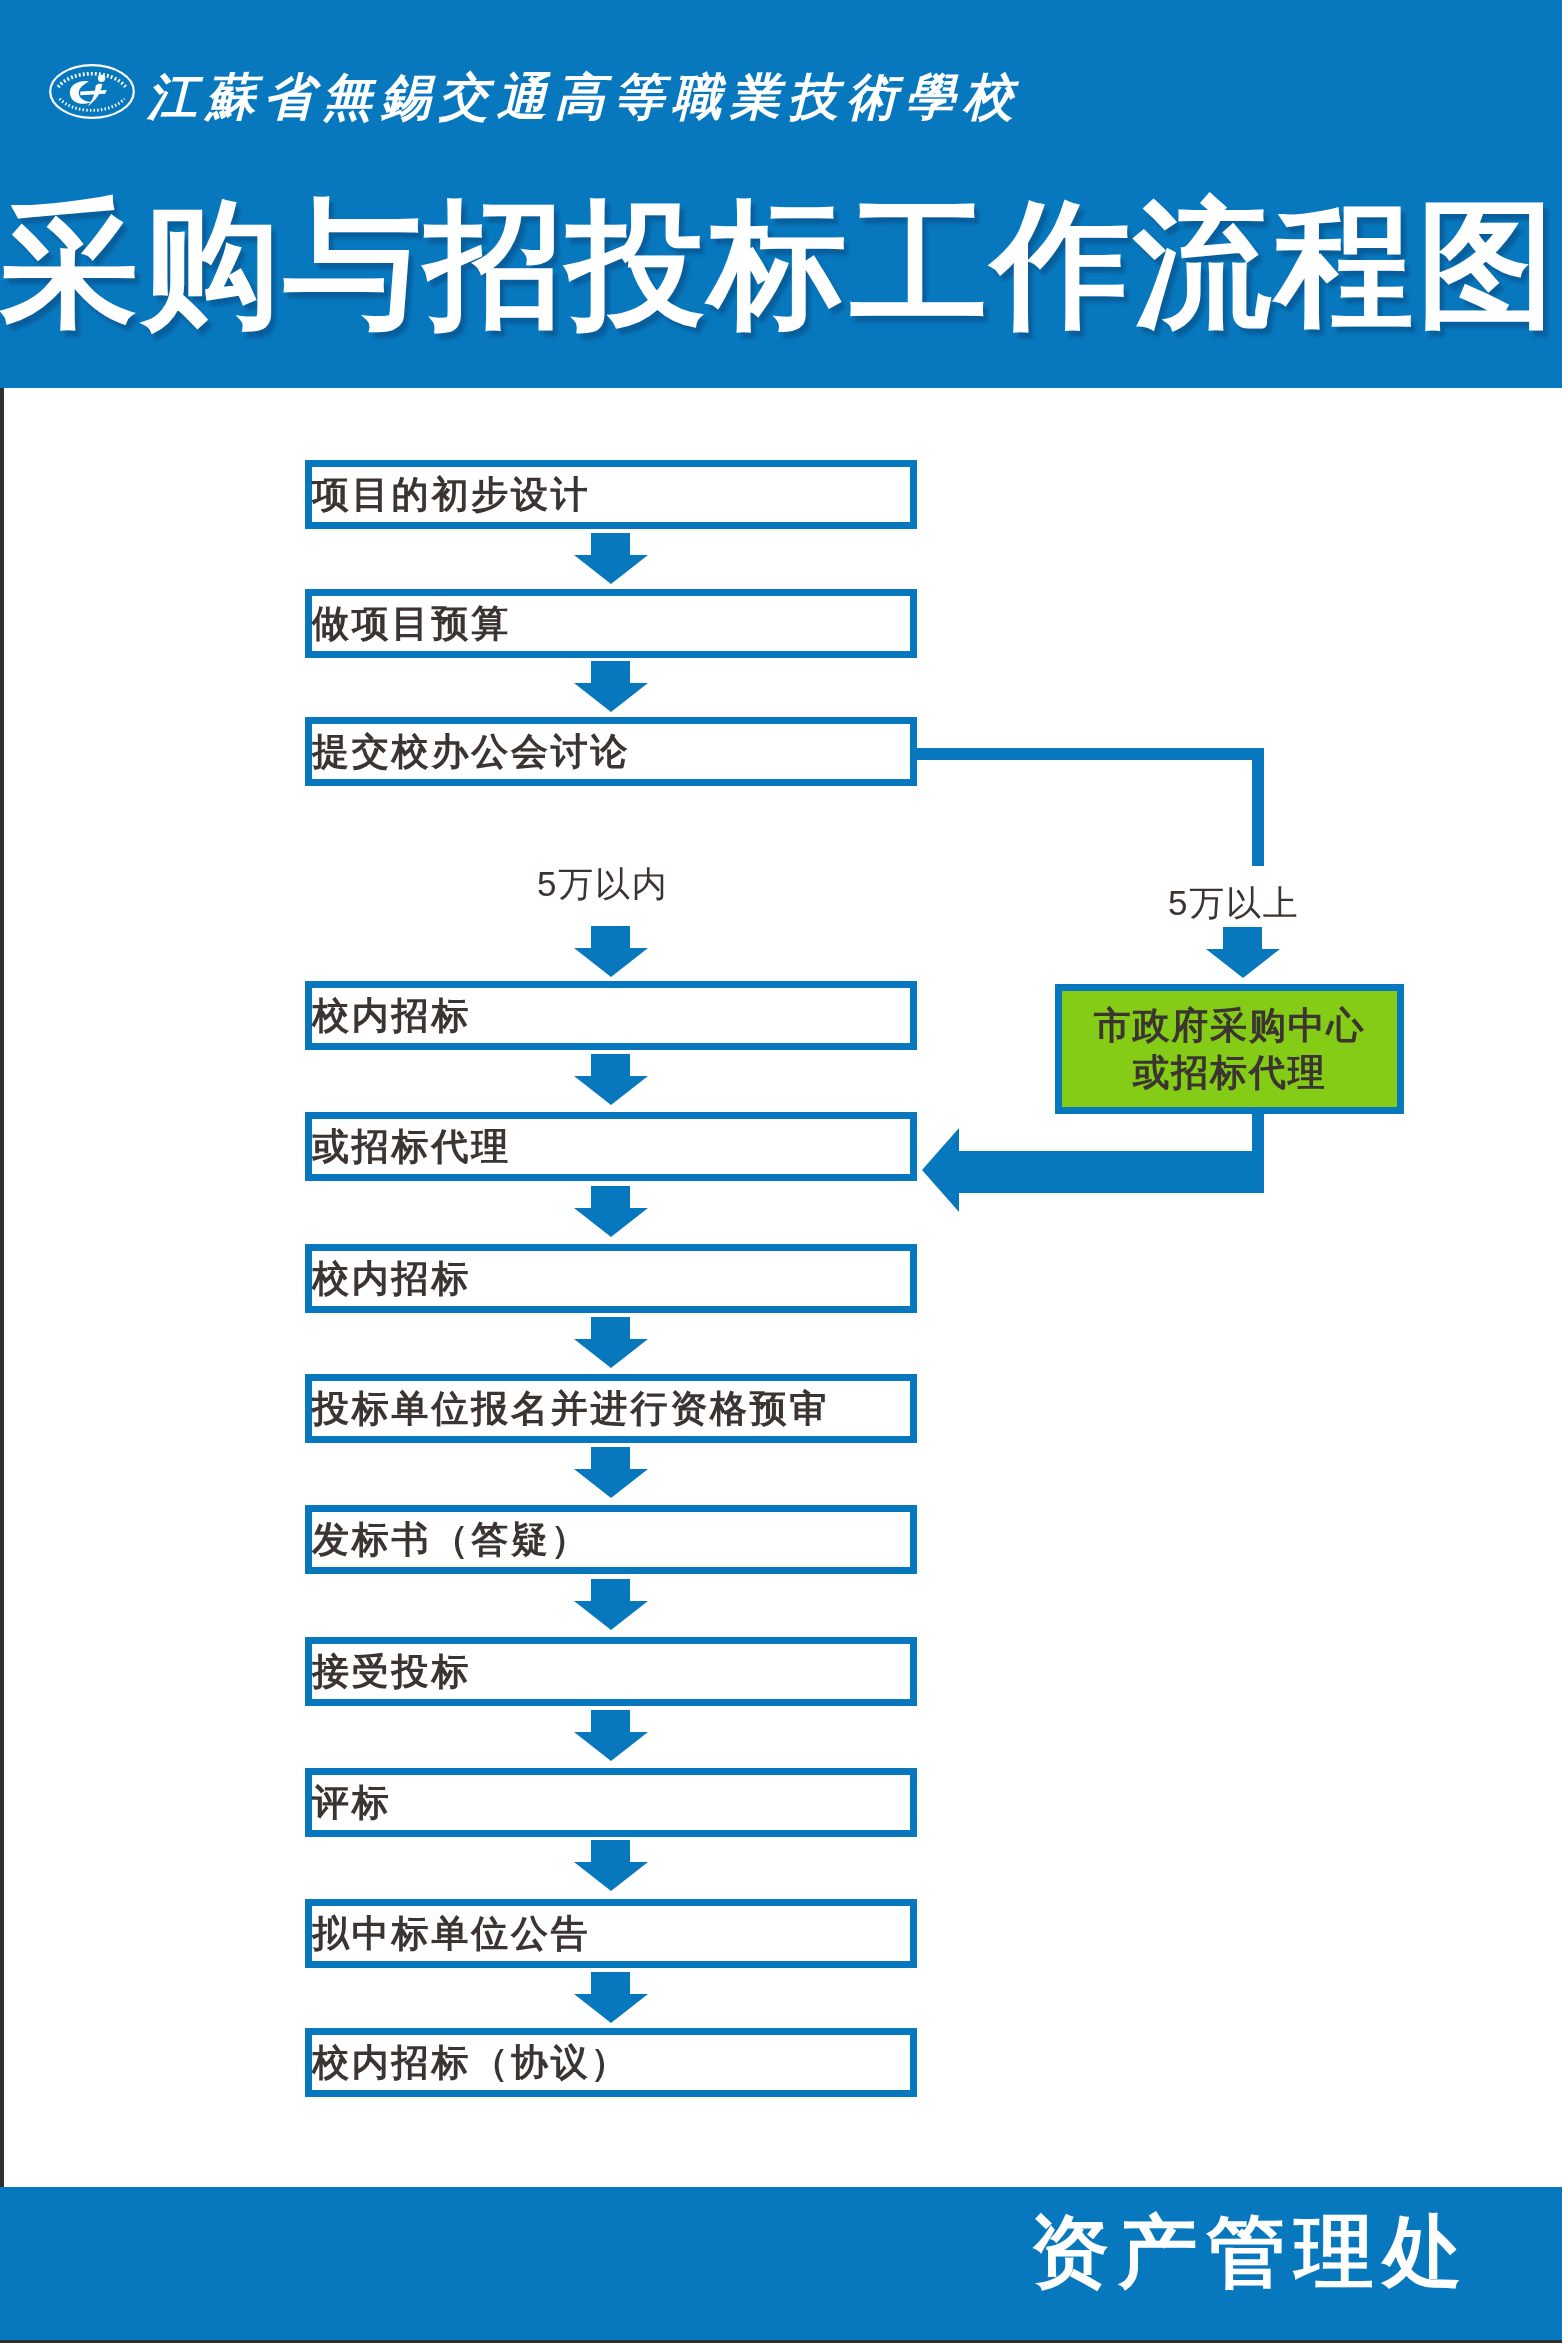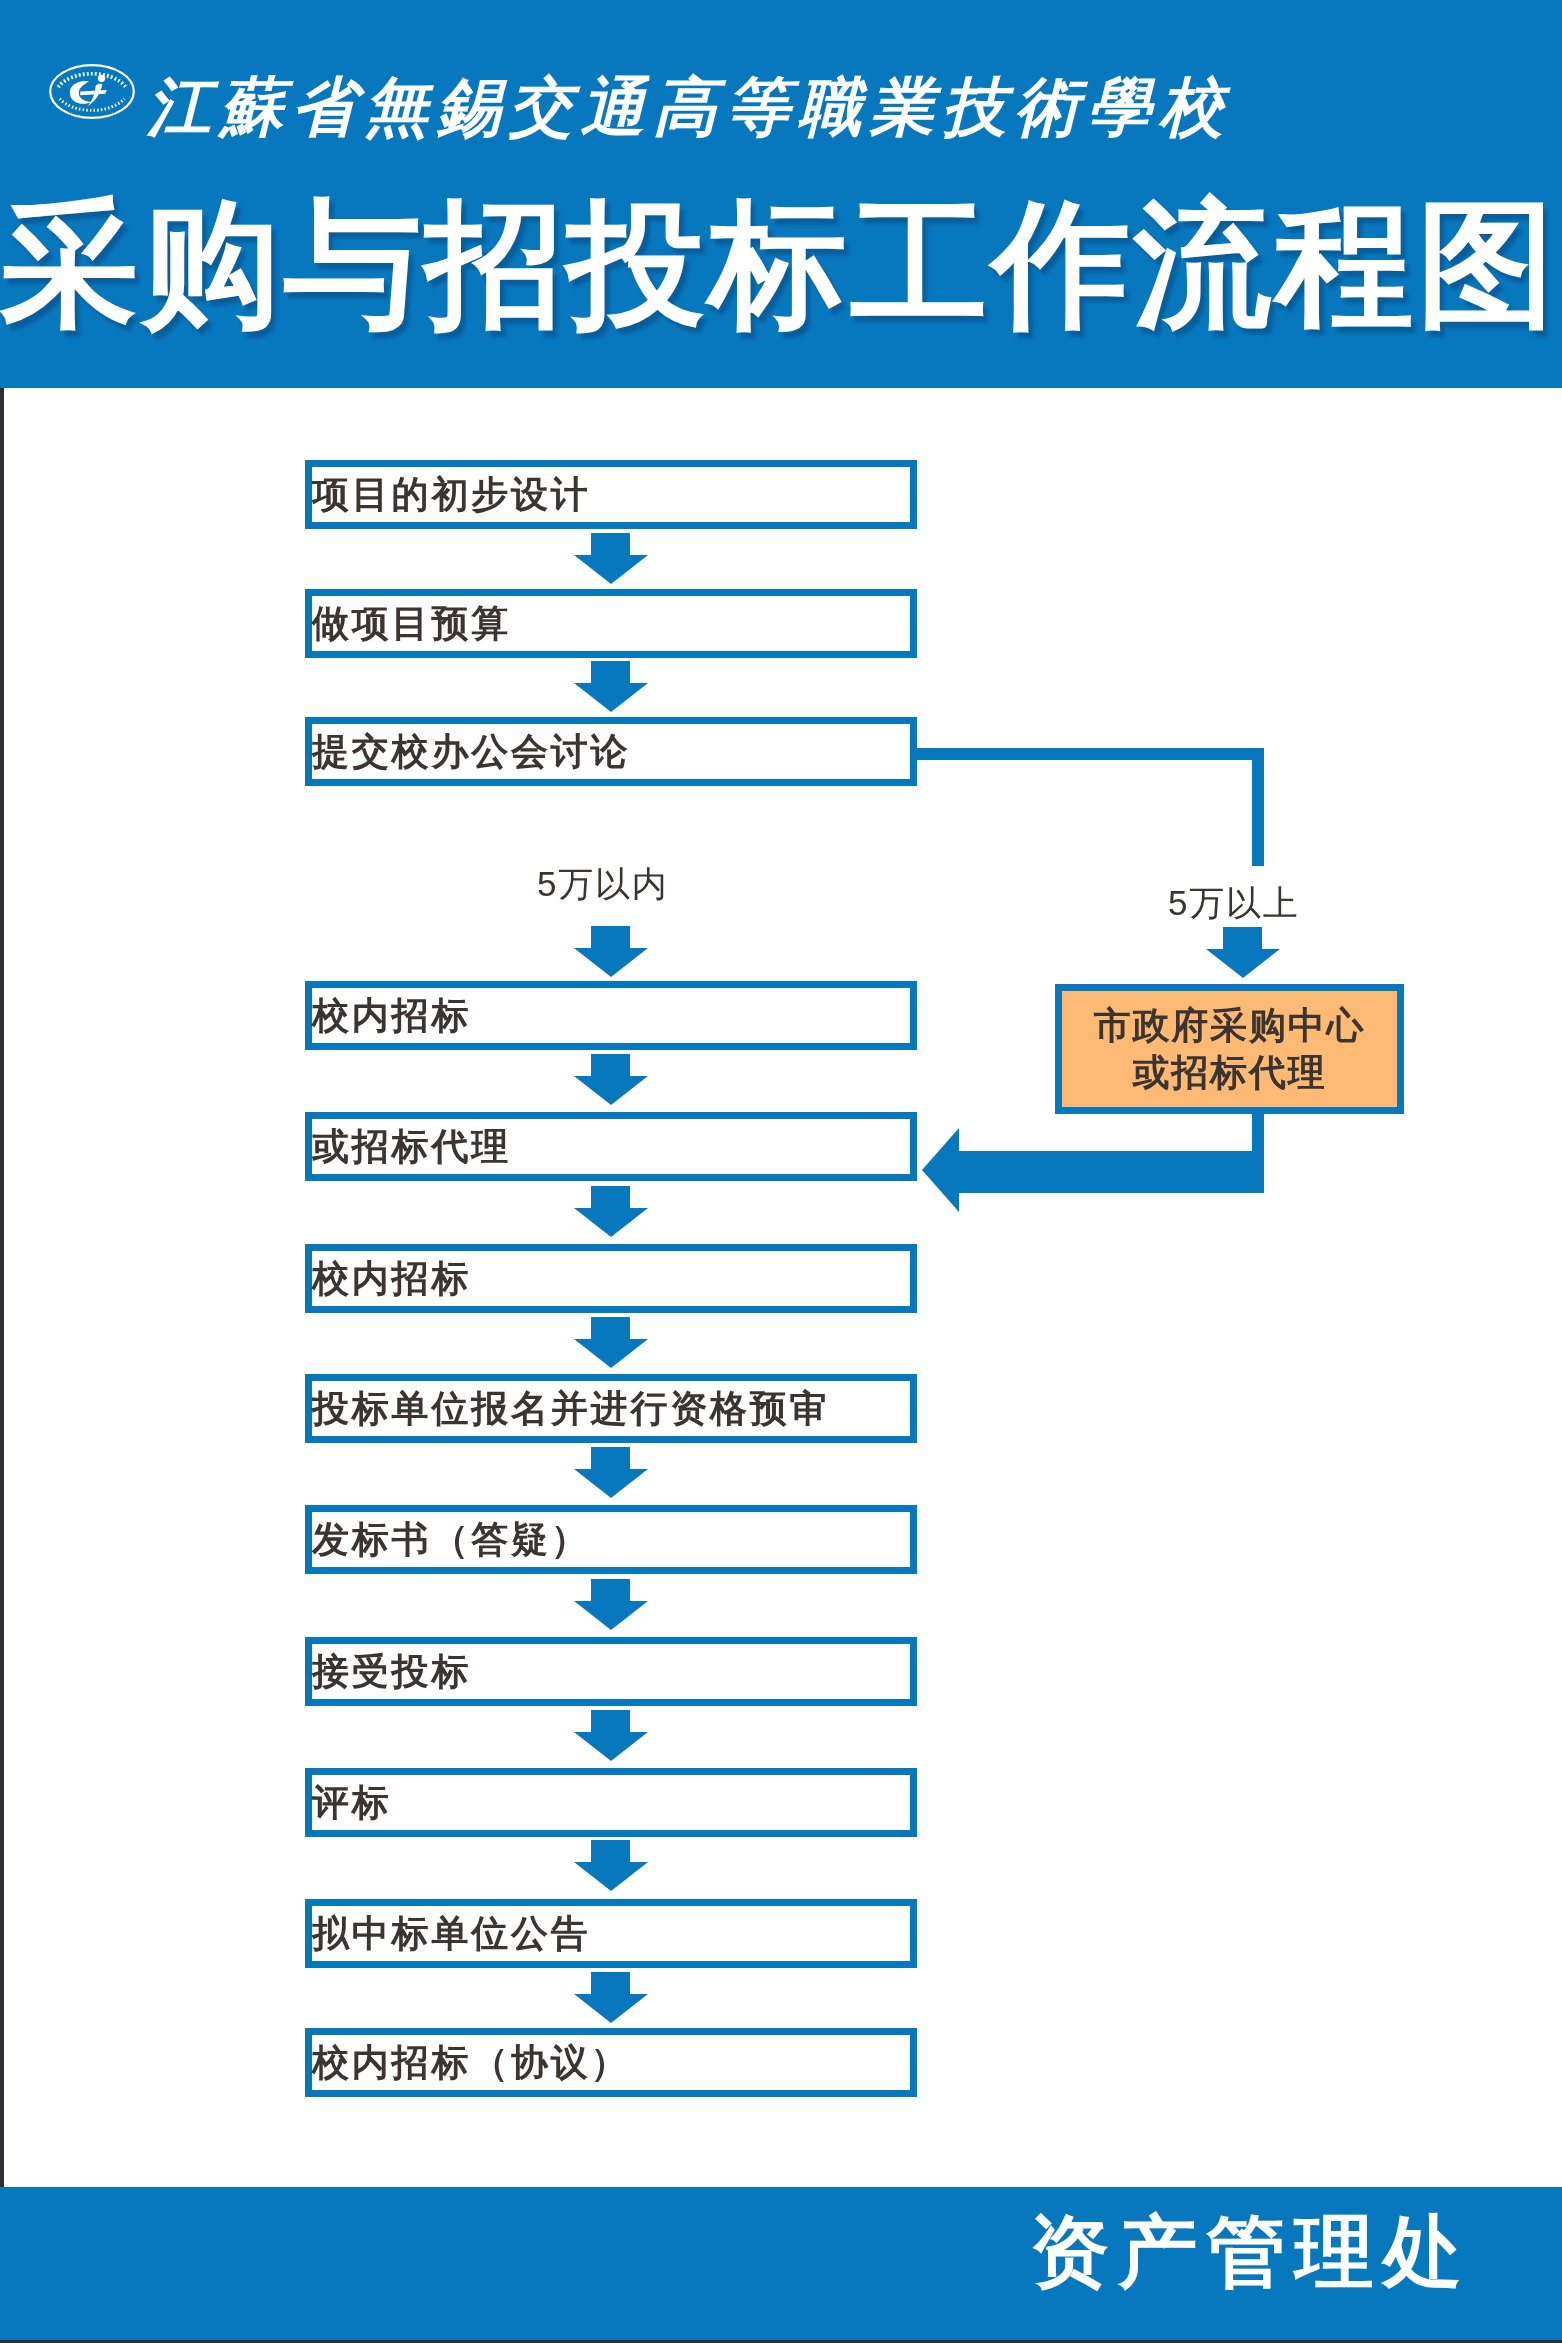"江蘇省無錫交通高等職業技術學校" .school-name { font-size: 64px -> 50px }
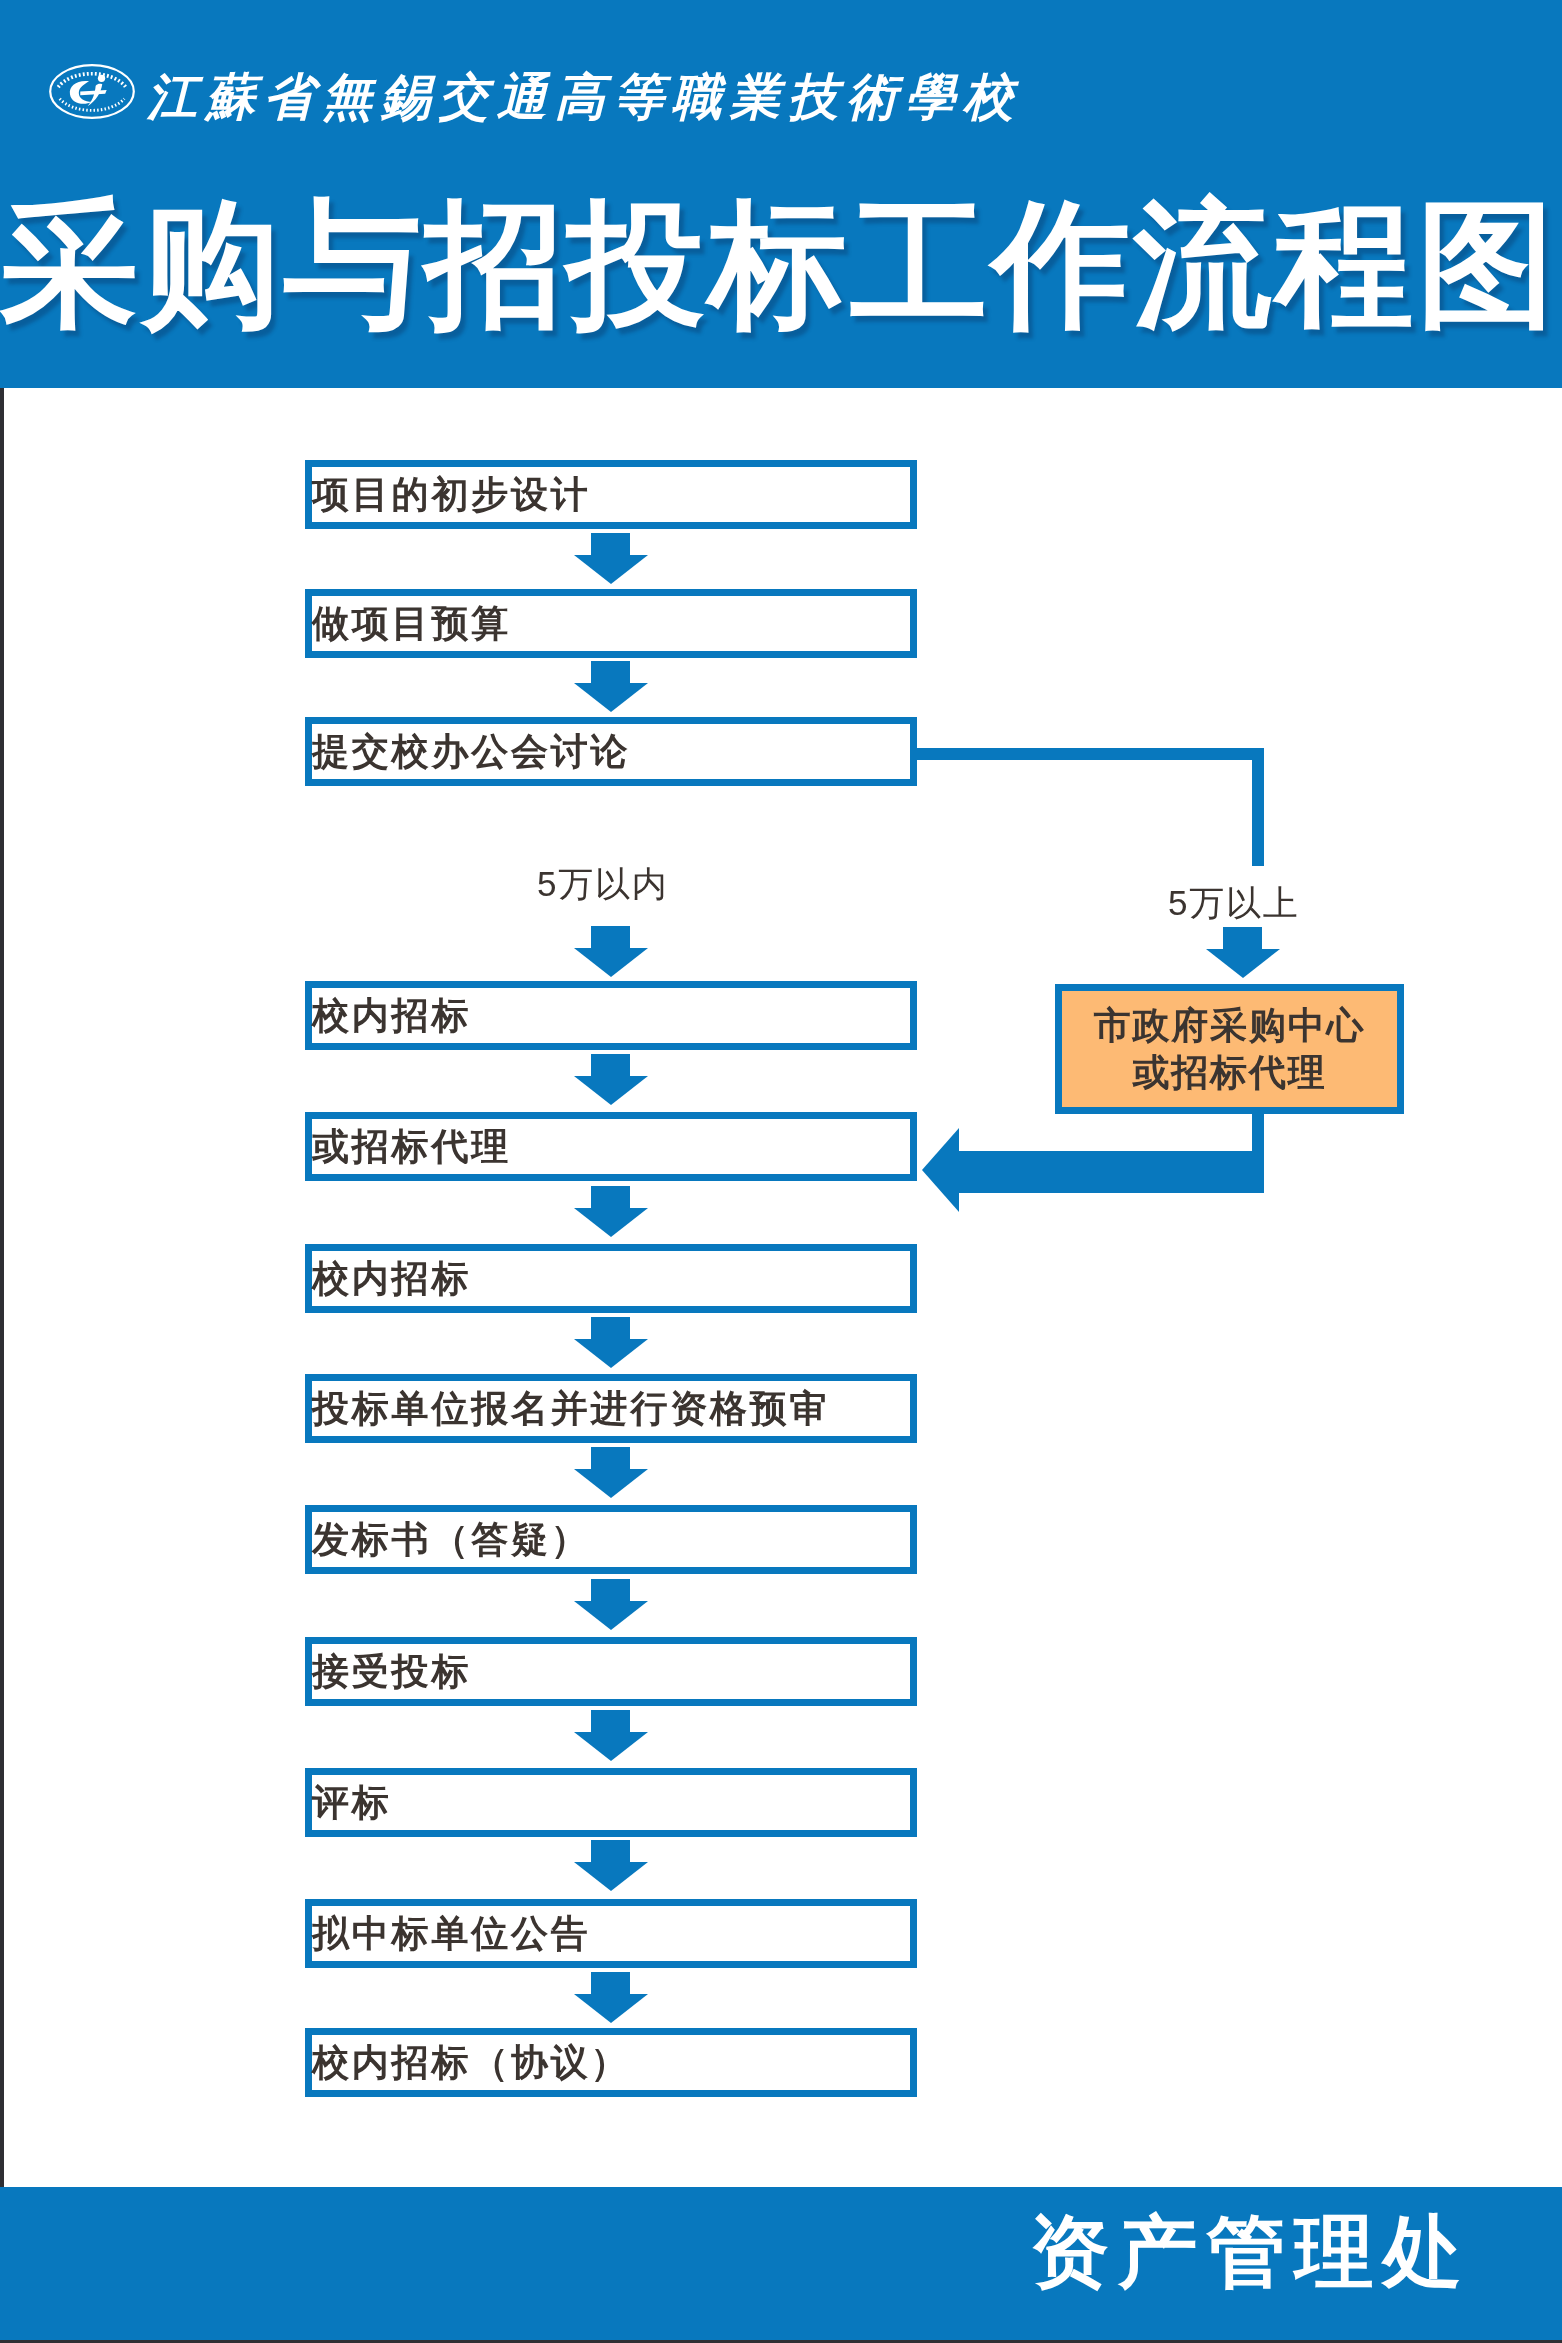"市政府采购中心" .fbox-right { background: #fdba74 -> #84cc16 }
